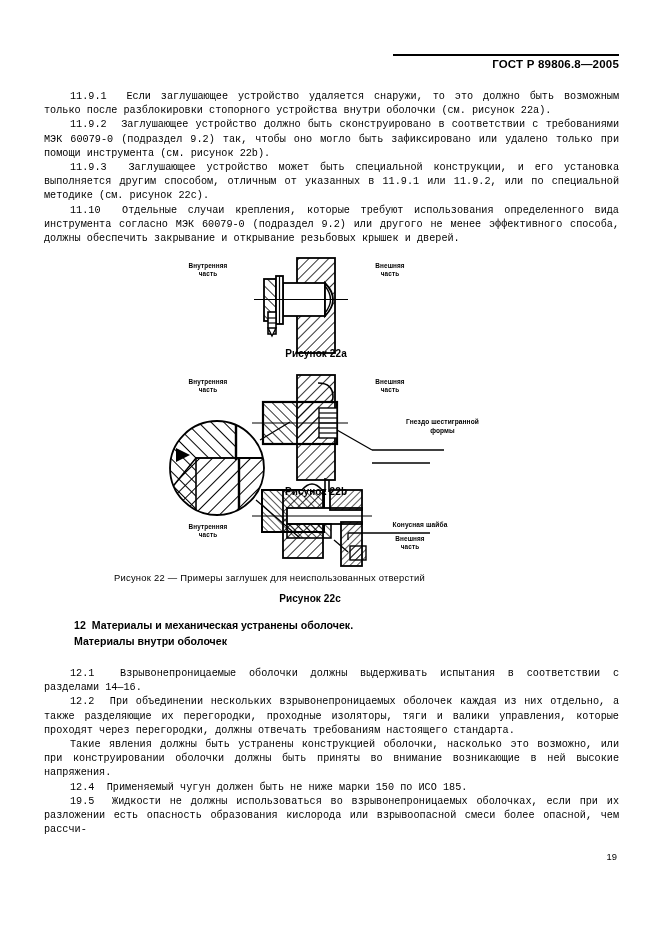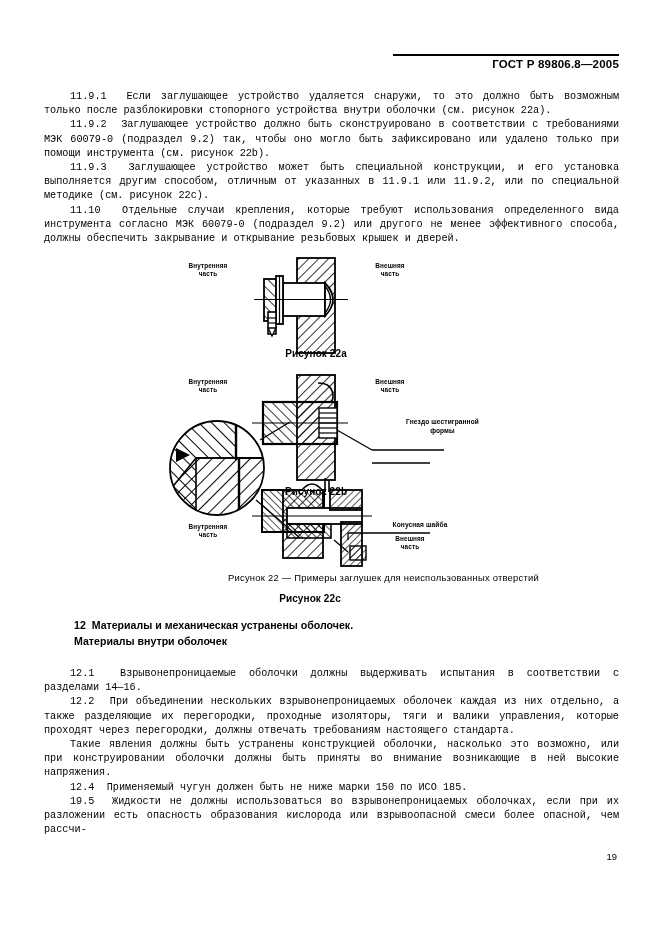"Рисунок 22 — Примеры заглушек" .main-caption { text-align: right -> center }
